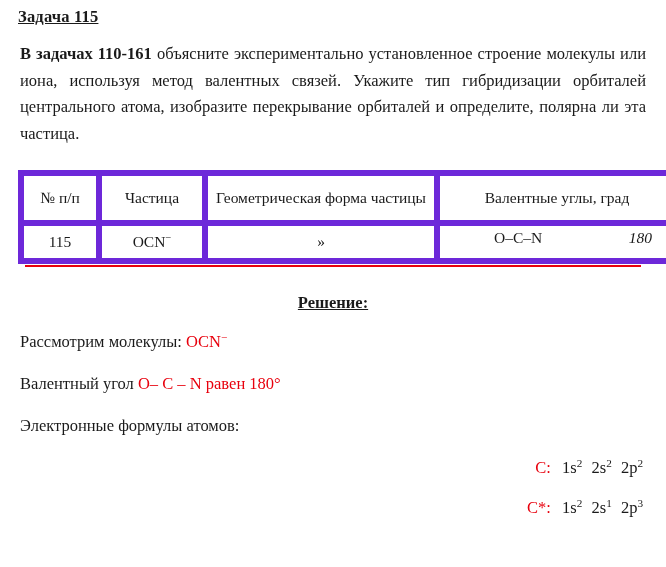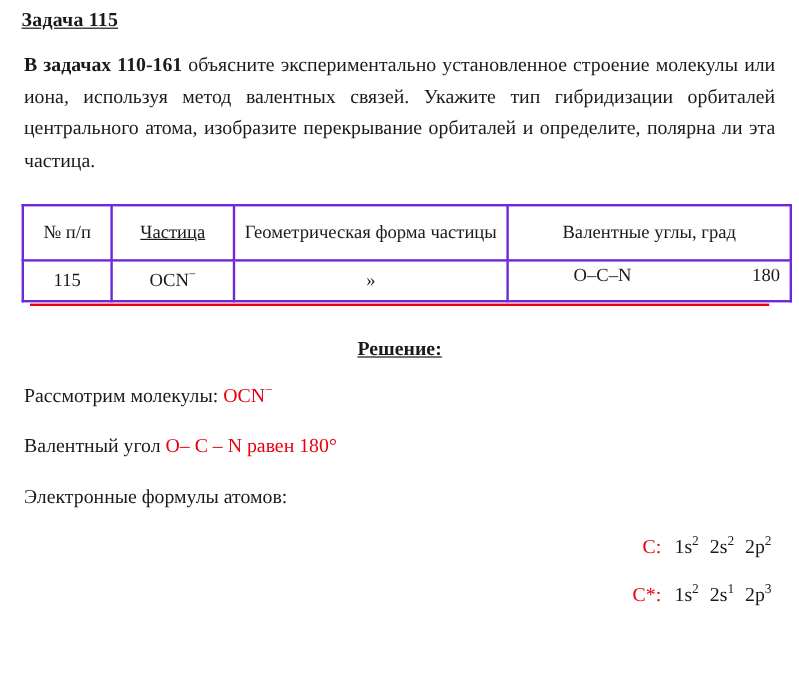"№ п/п" table.task-table th, table.task-table td { border: 2px solid #6d28d9 -> 6px solid #6d28d9 }
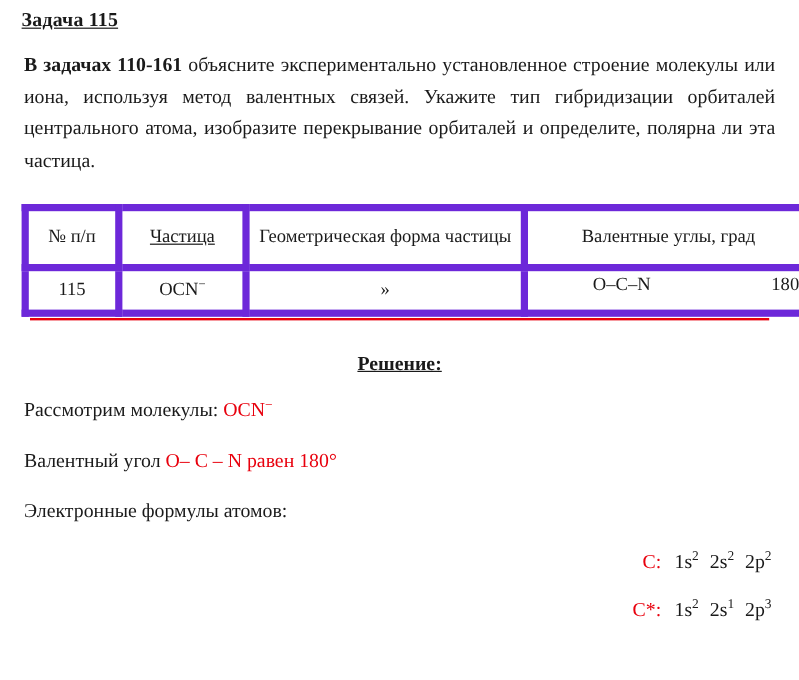"Частица" .col-part { text-decoration: underline -> none }
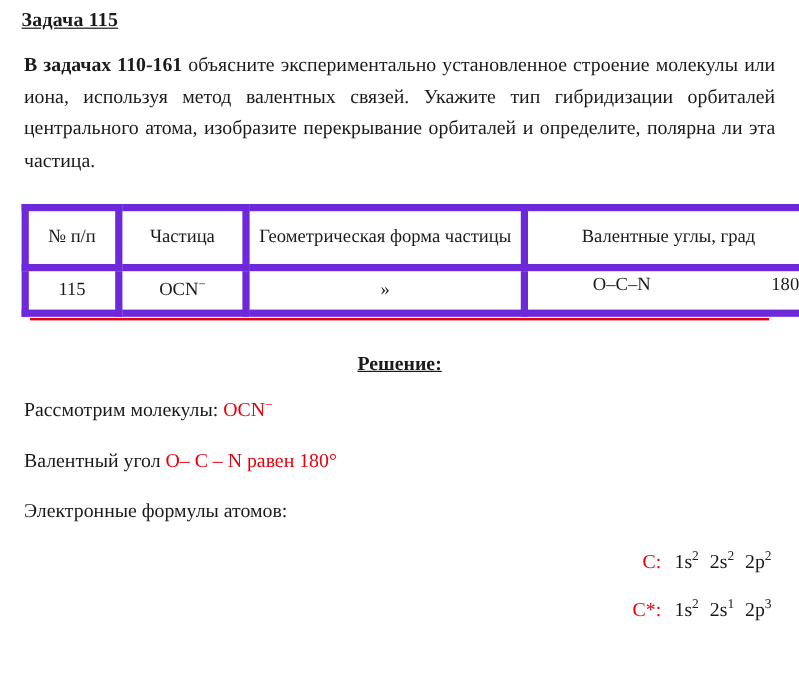"180" .ang-right { font-style: none -> italic; right: 8px -> 22px }
